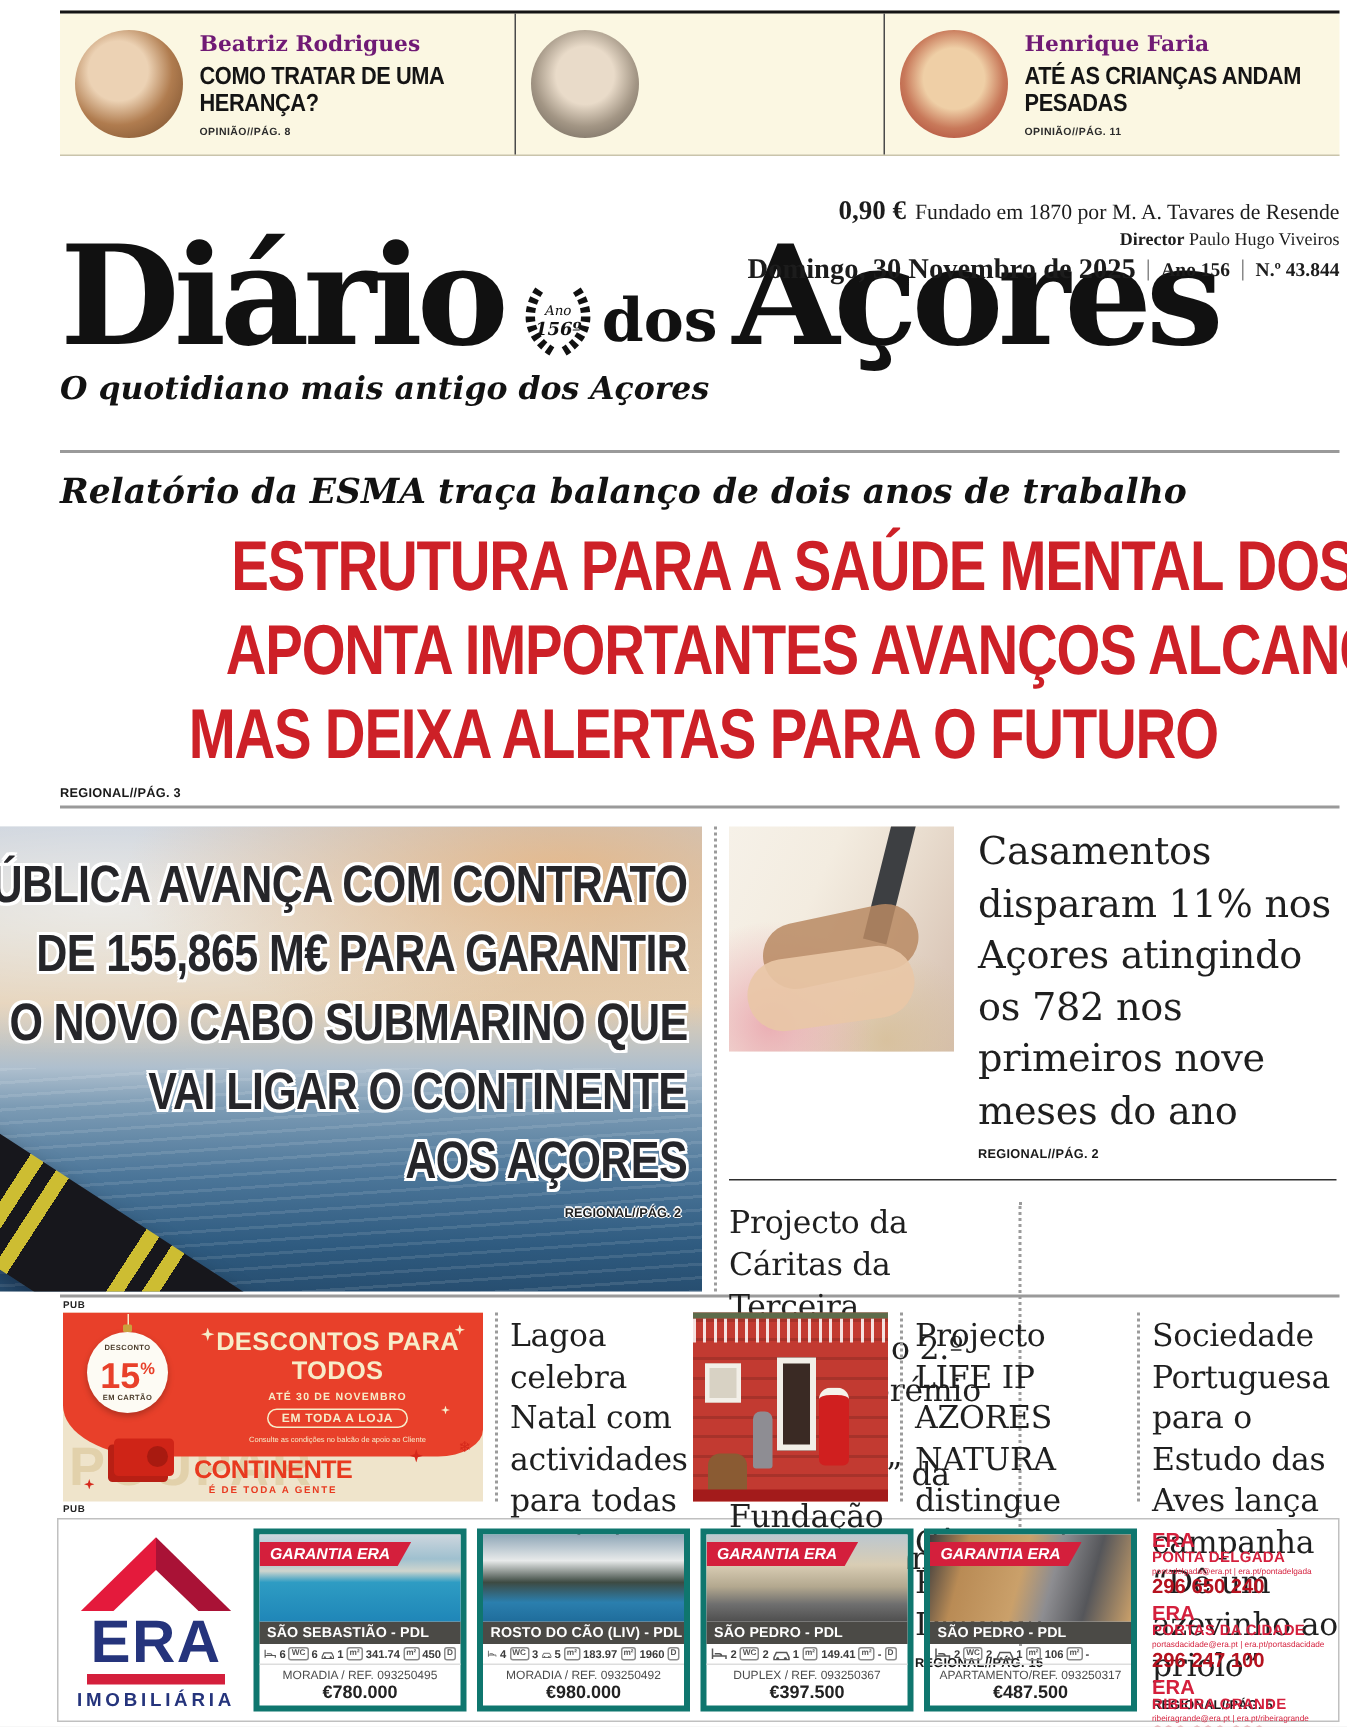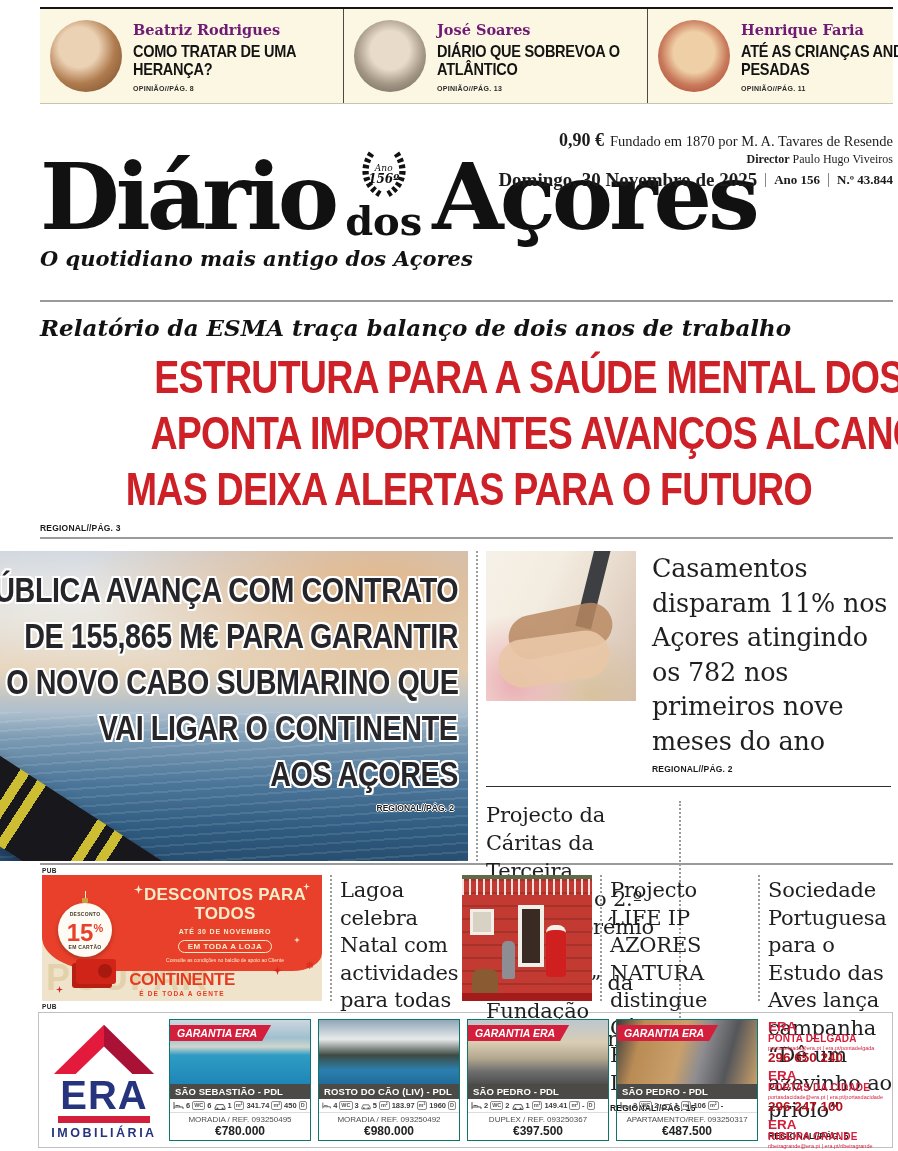"José Soares" div.op-text { html: <div> <div>José Soares</div> <div><span>DIÁRIO QUE SOBREVOA O ATLÂNTICO</span></div> <div>OPINIÃO//PÁG. 13</div> </div> -> none }
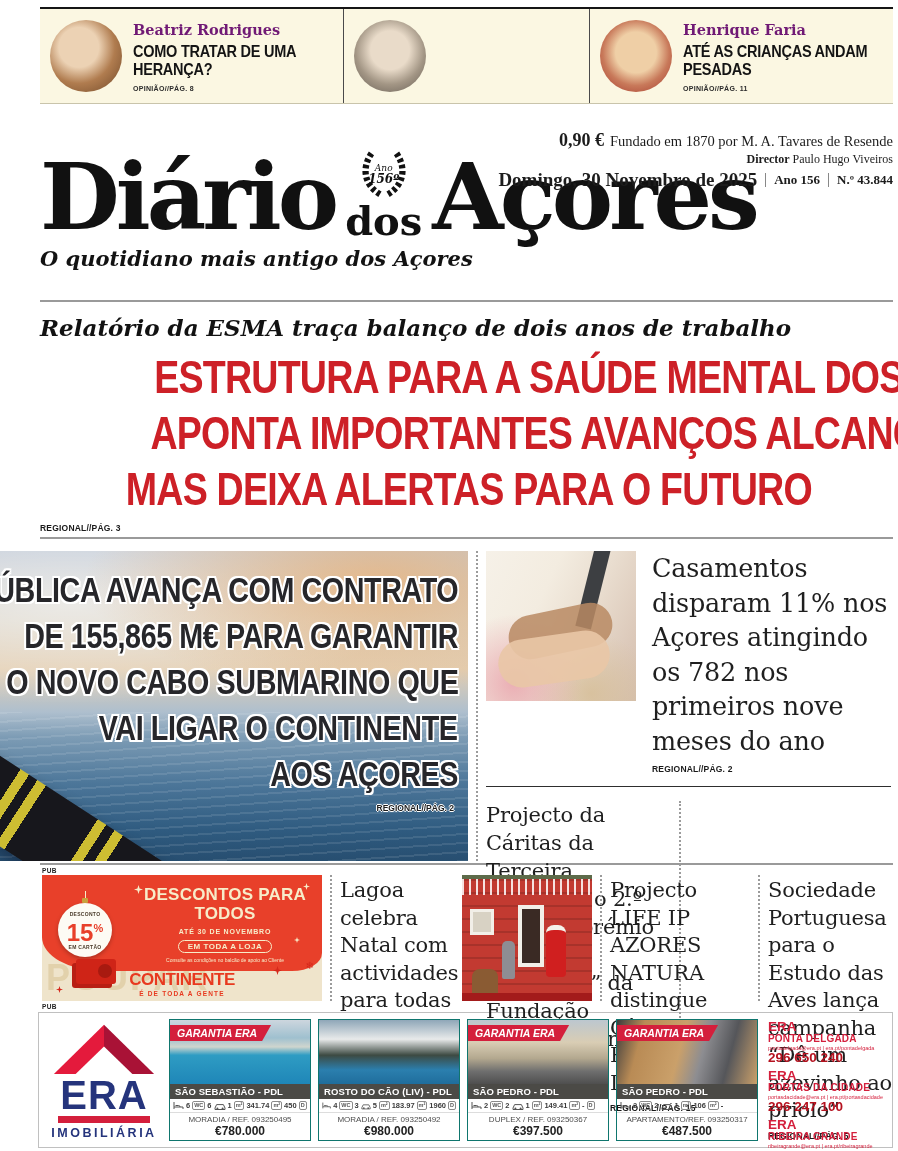"Ano" .logo-mid { flex-direction: column -> row }
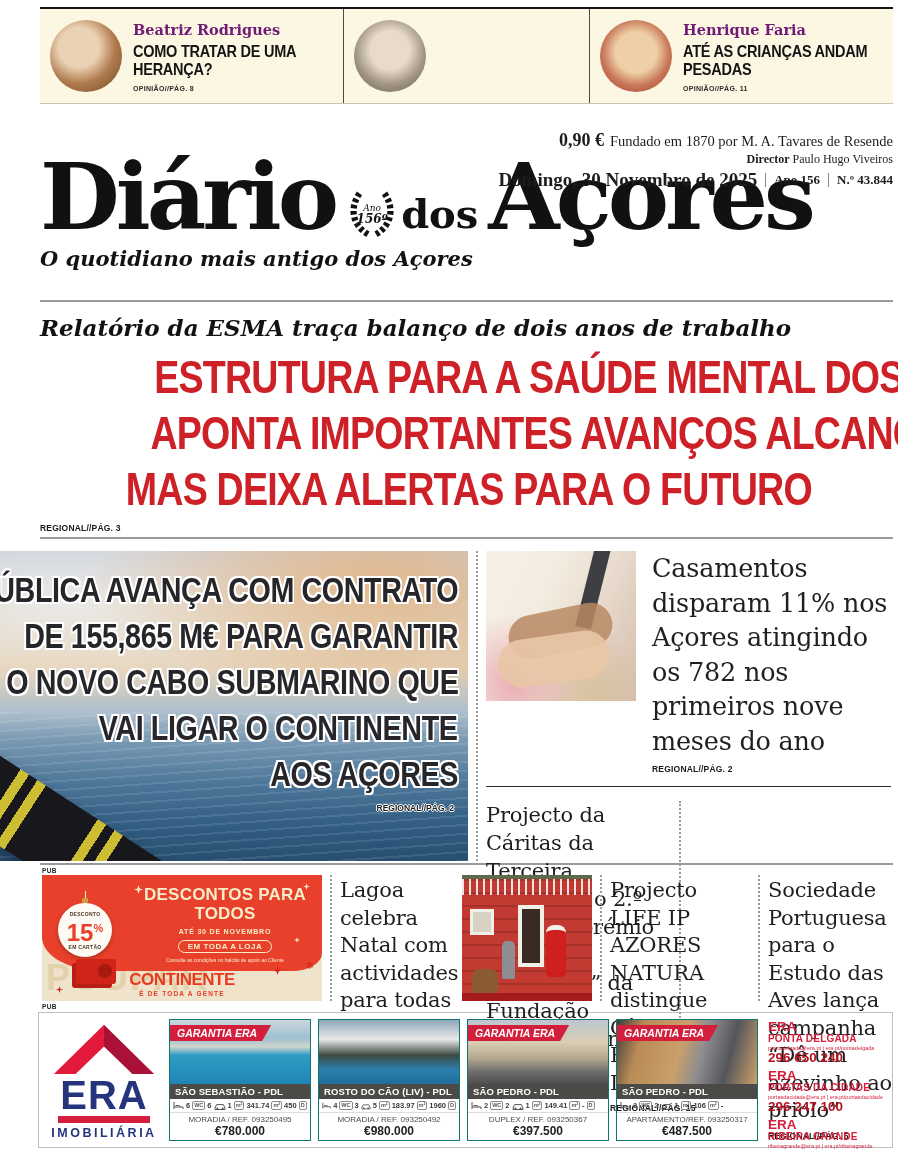"15%" .cont-orn { top: 28px -> 13px }
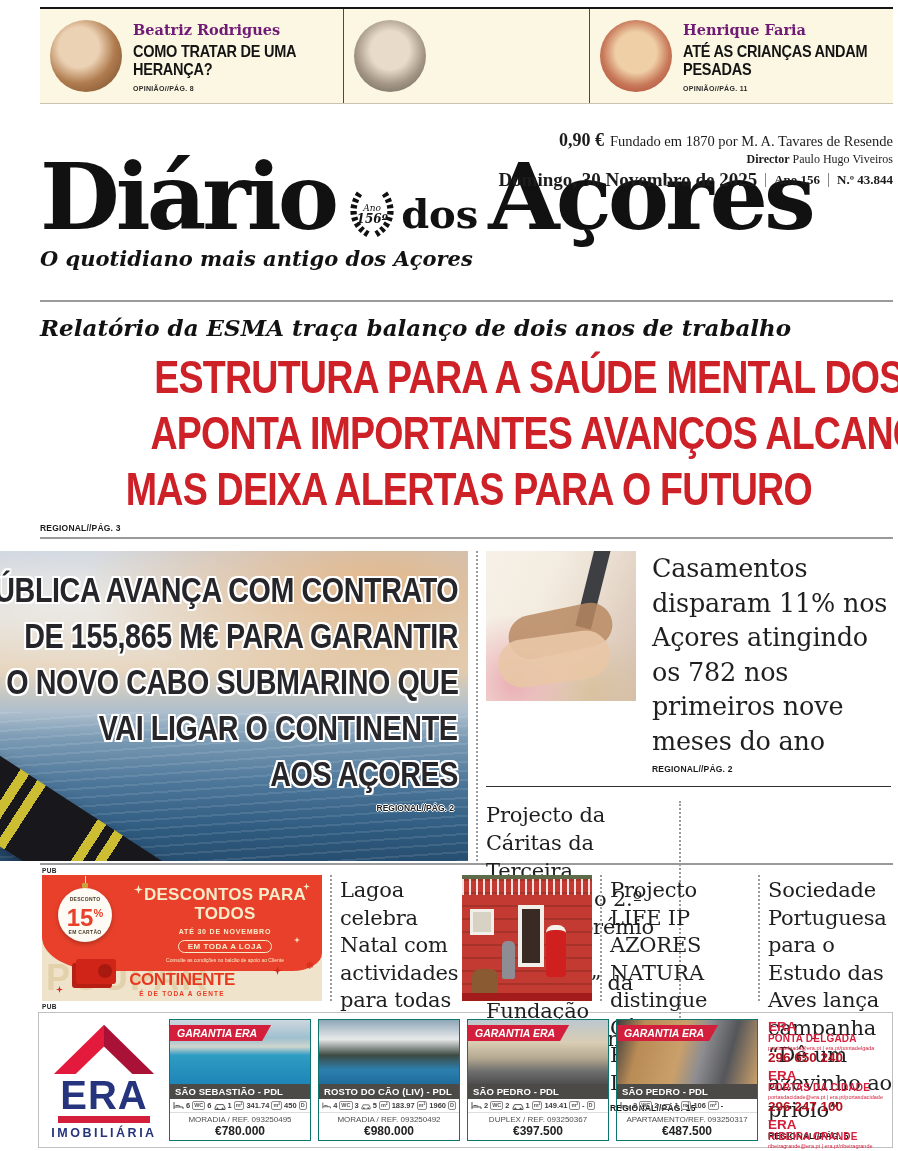"GARANTIA ERA" .era-card { border: 1px solid #0f766e -> 4px solid #0f766e }
